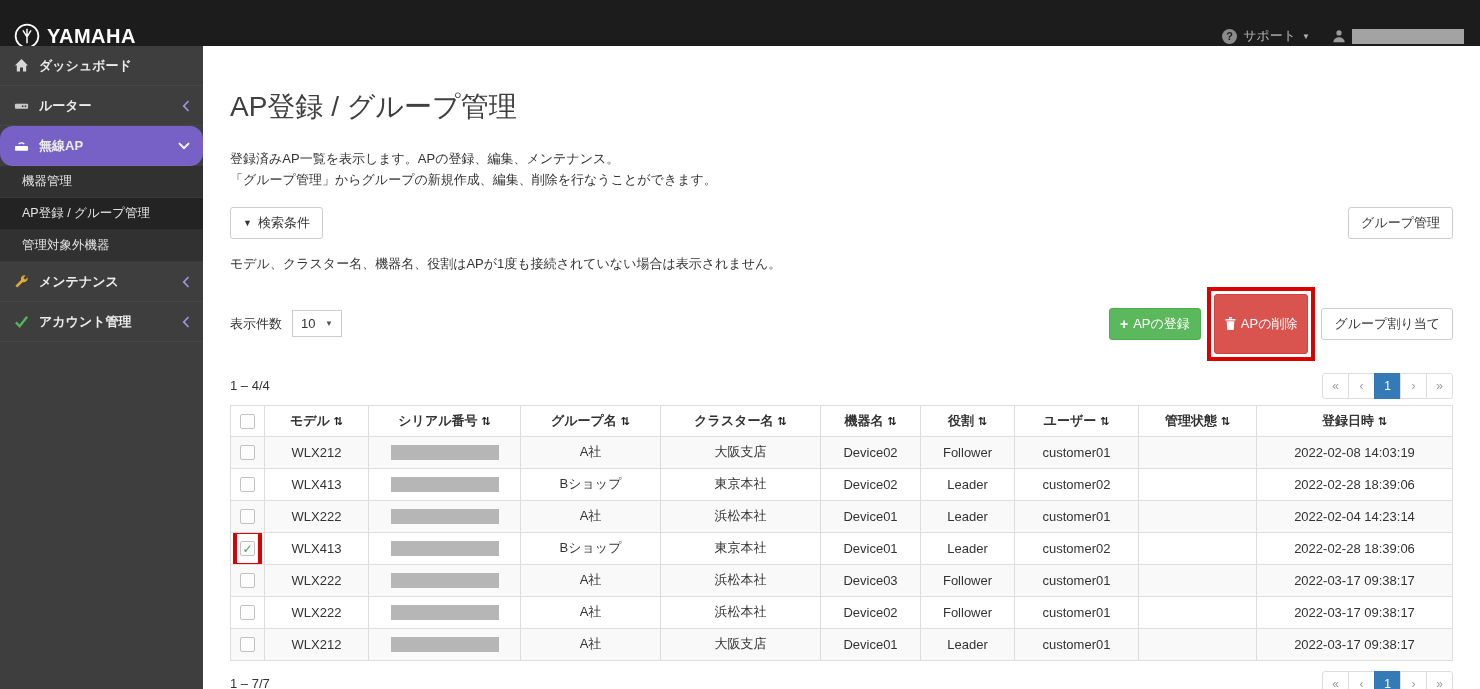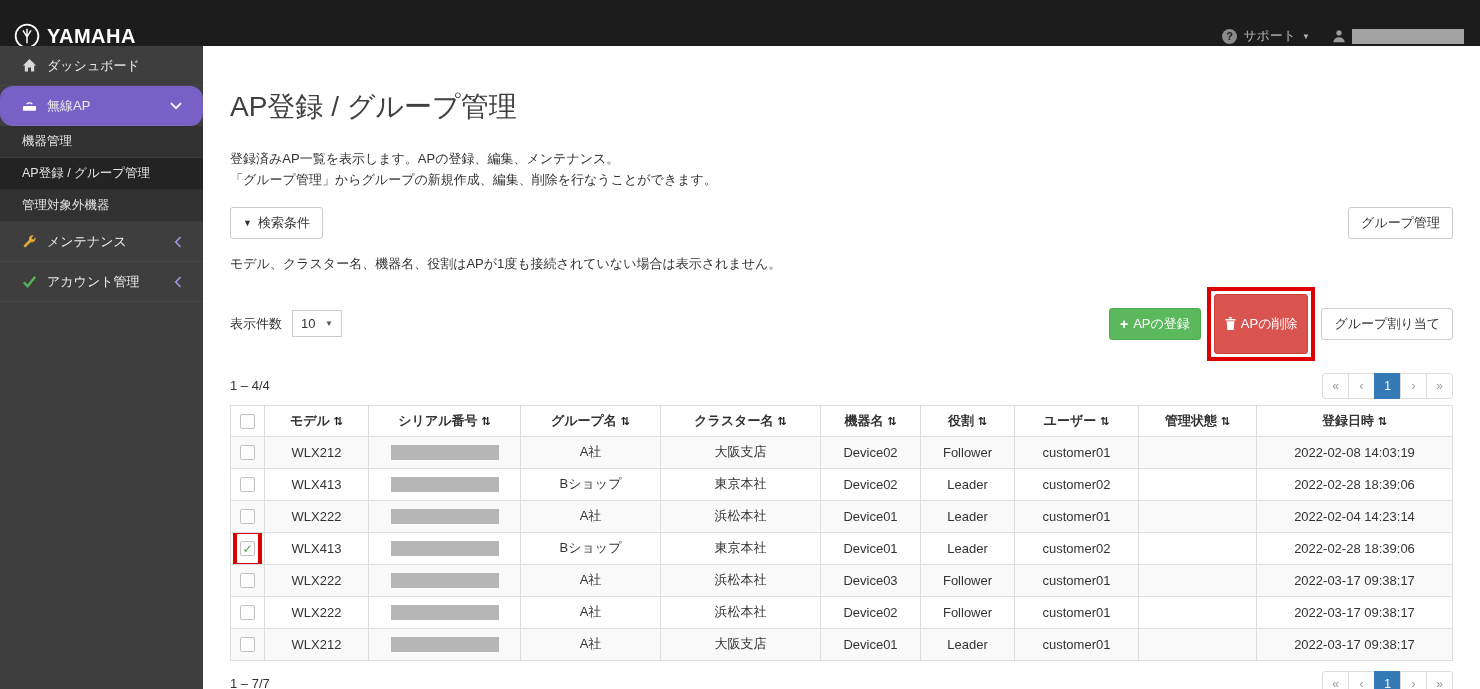"ダッシュボード" .nav-item { font-weight: none -> bold; padding: 0 21px -> 0 13px }
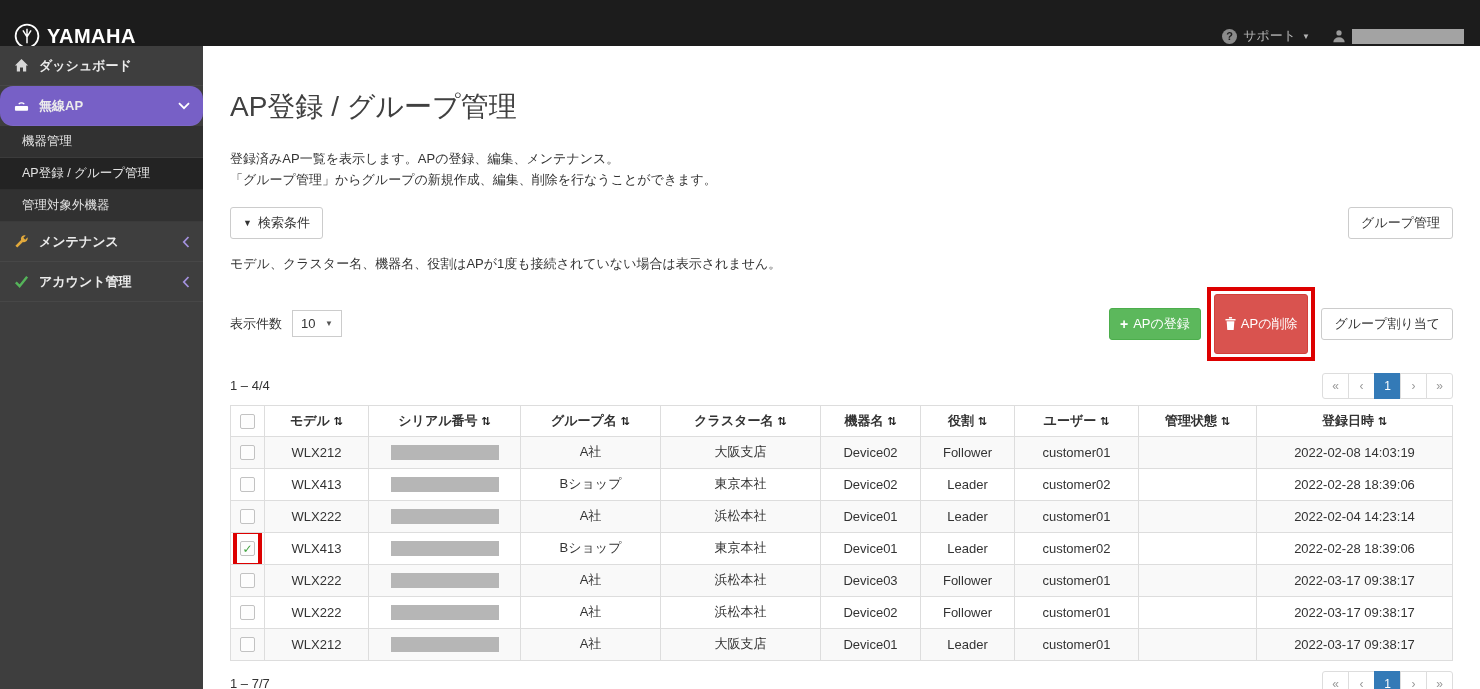"ルーター" div.nav-item { html: none -> <div> <span> <svg> <rect></rect> <circle></circle> <circle></circle> </svg> </span> <span>ルーター</span> <span> <svg> <path></path> </svg> </span> </div> }
